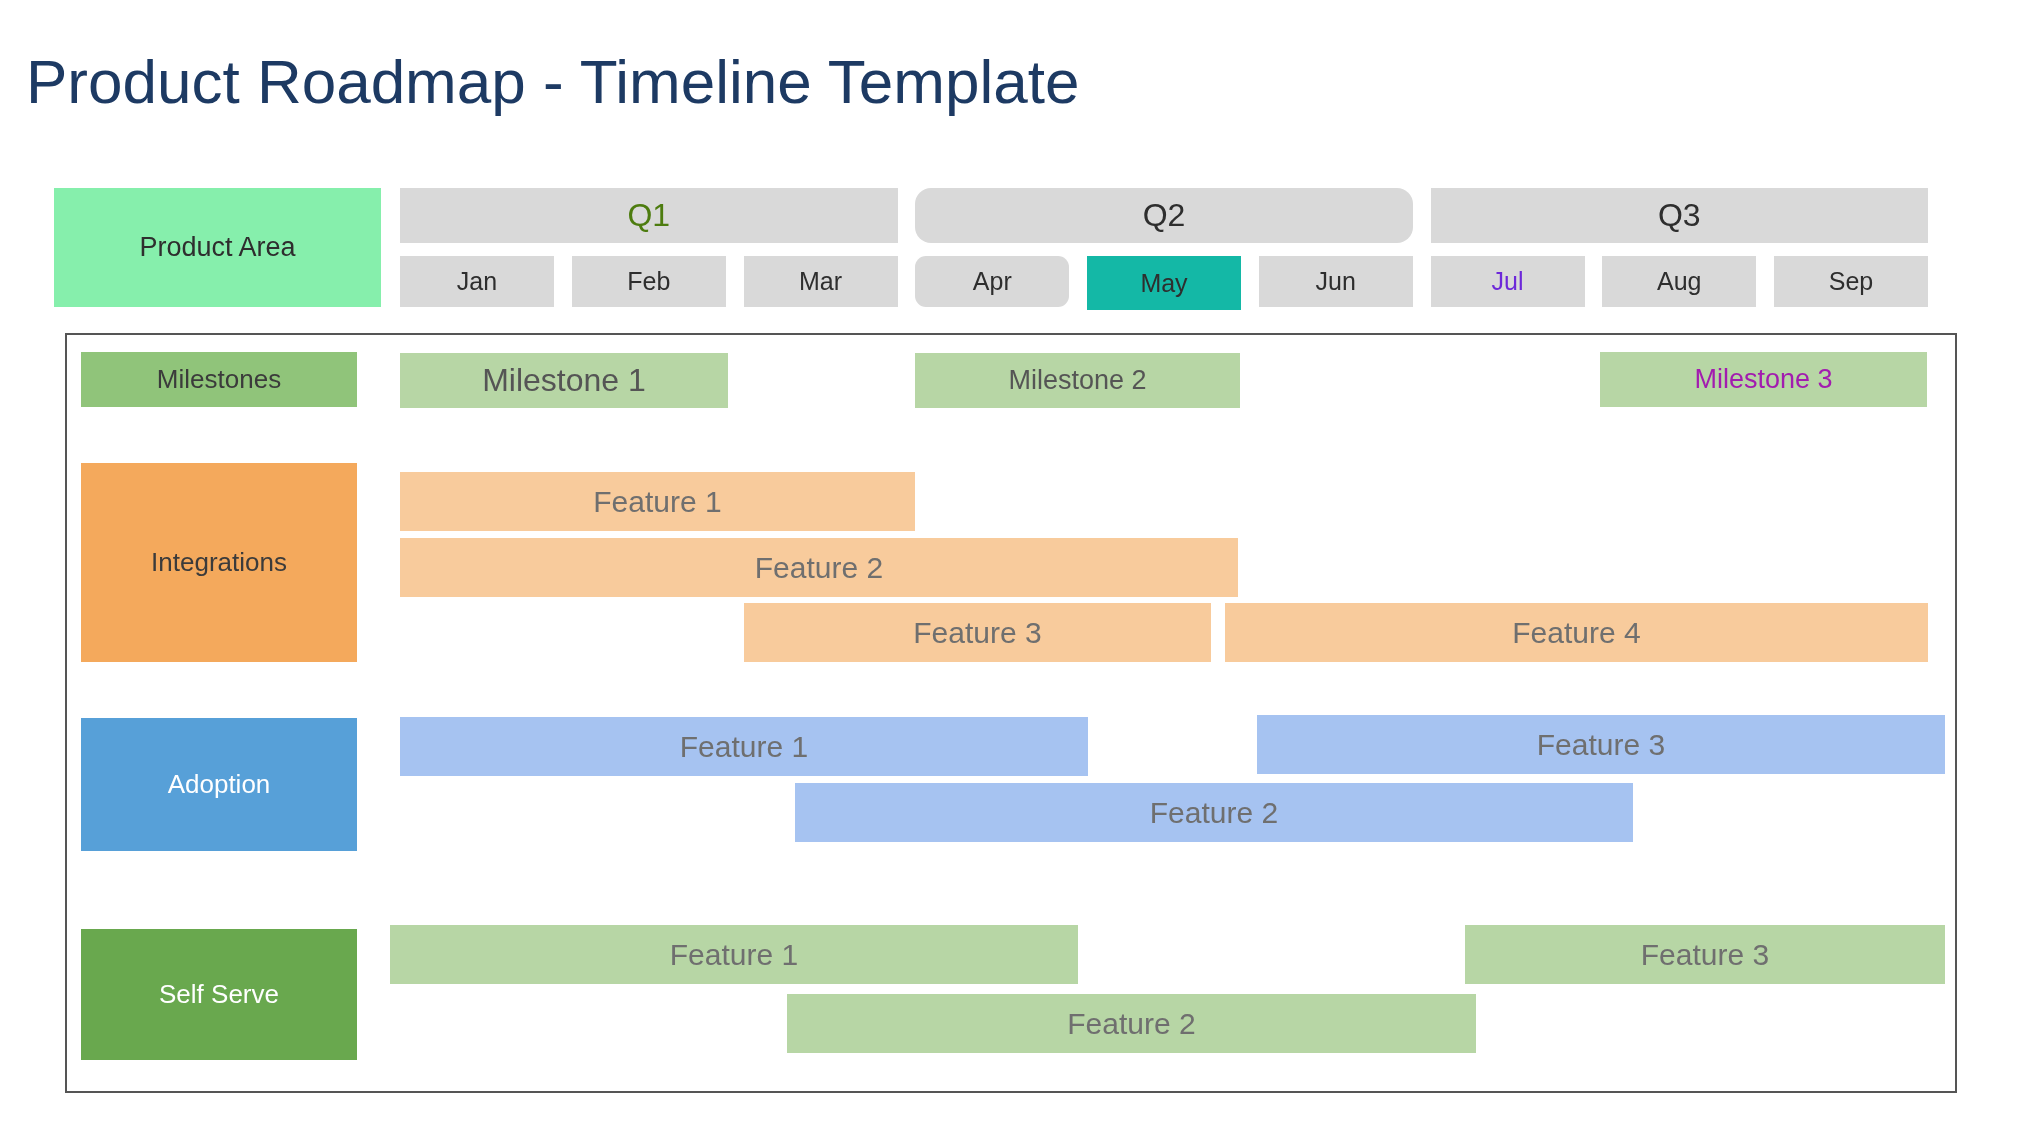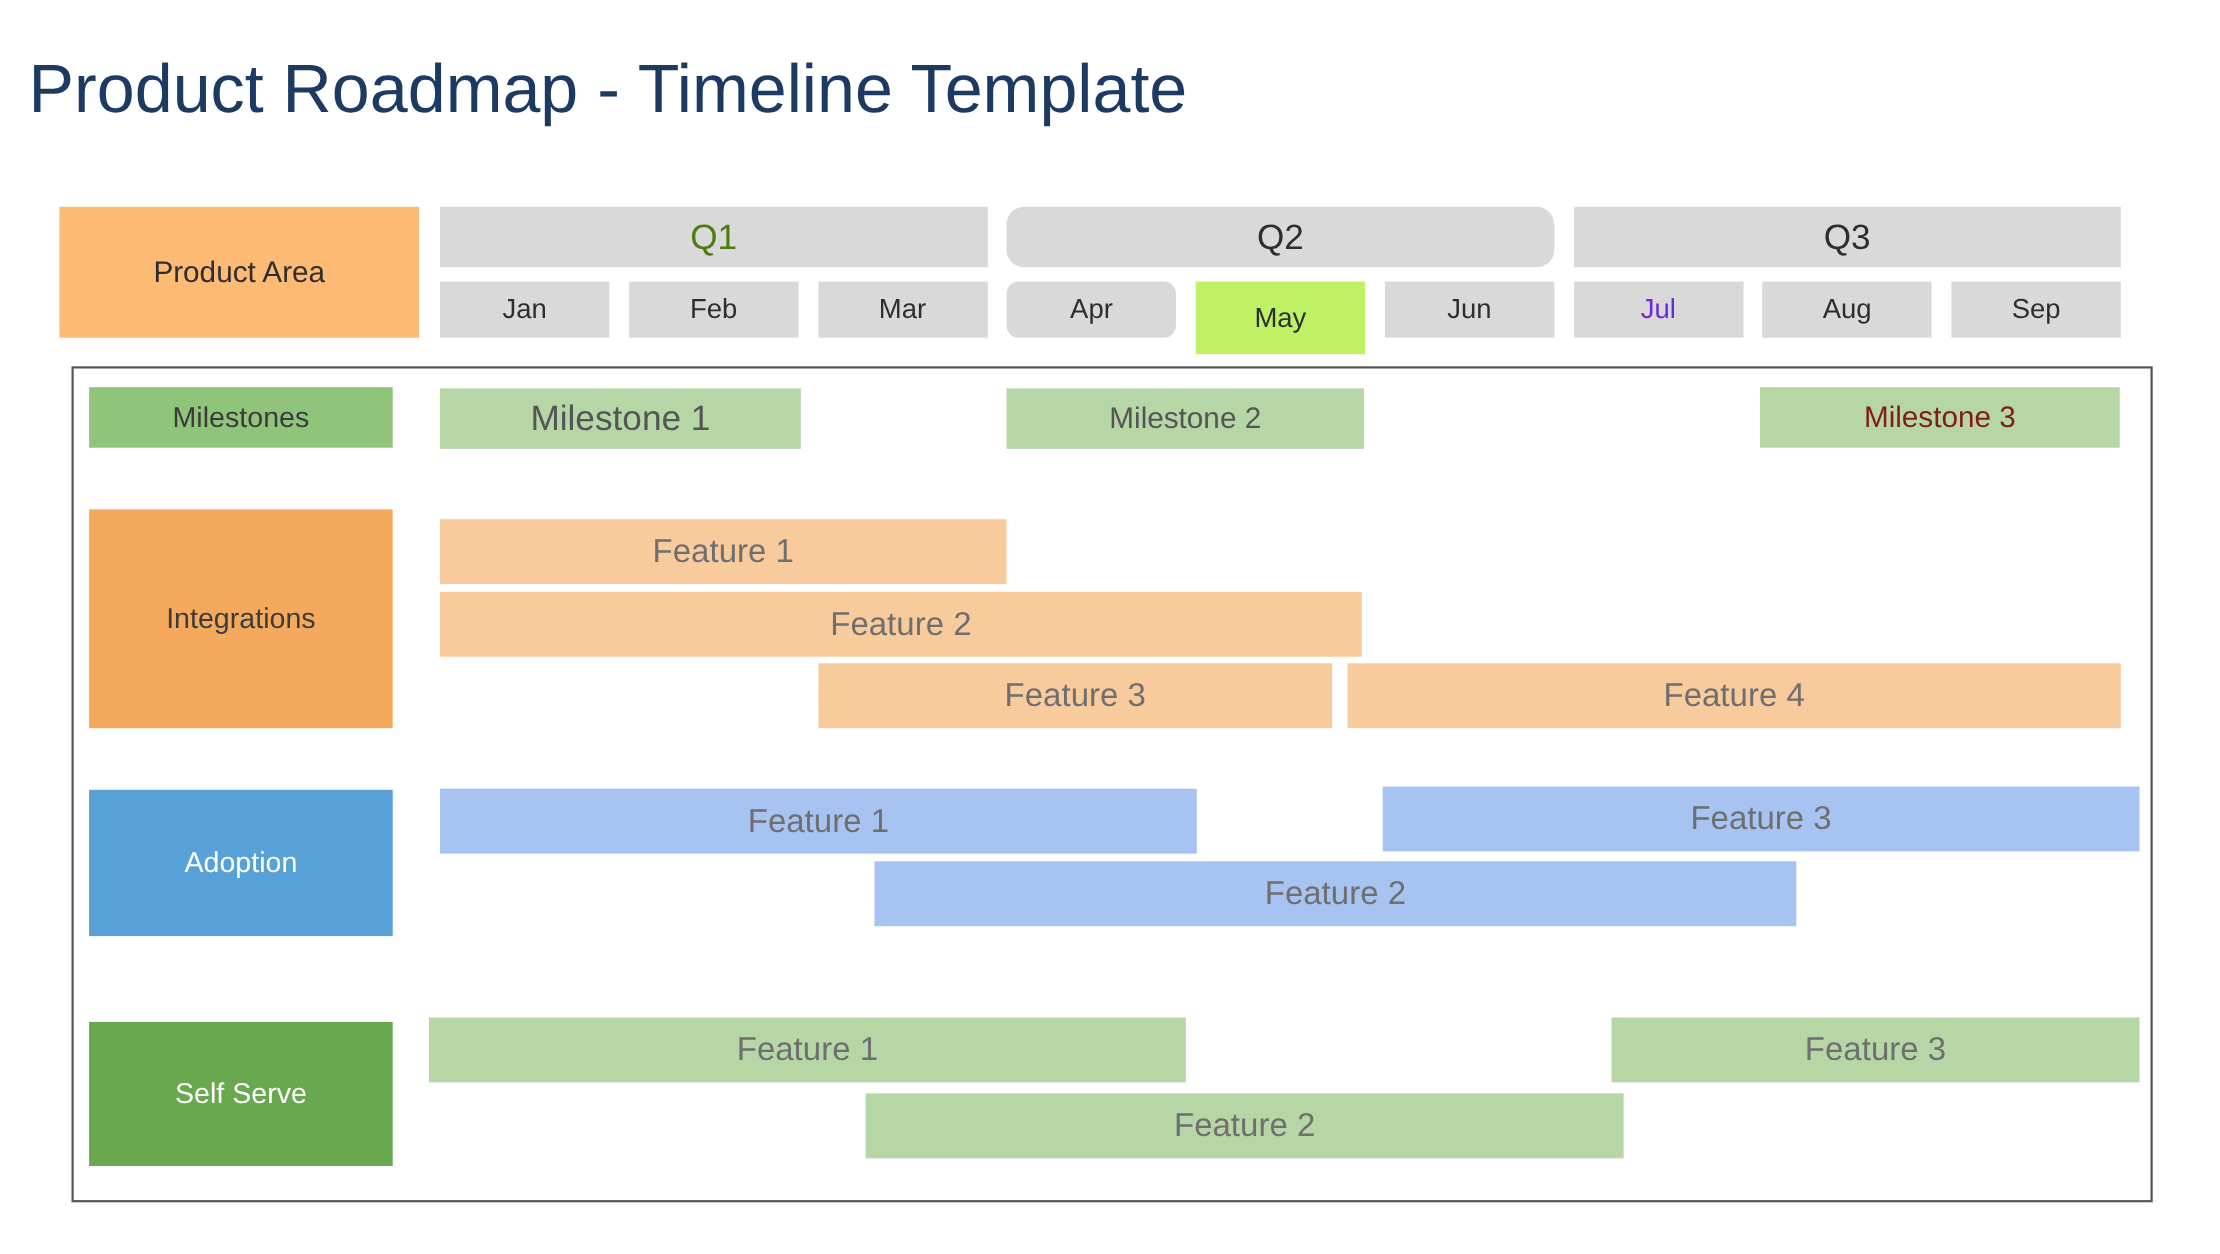"Product Area" div.hbox { background: #fdba74 -> #86efac }
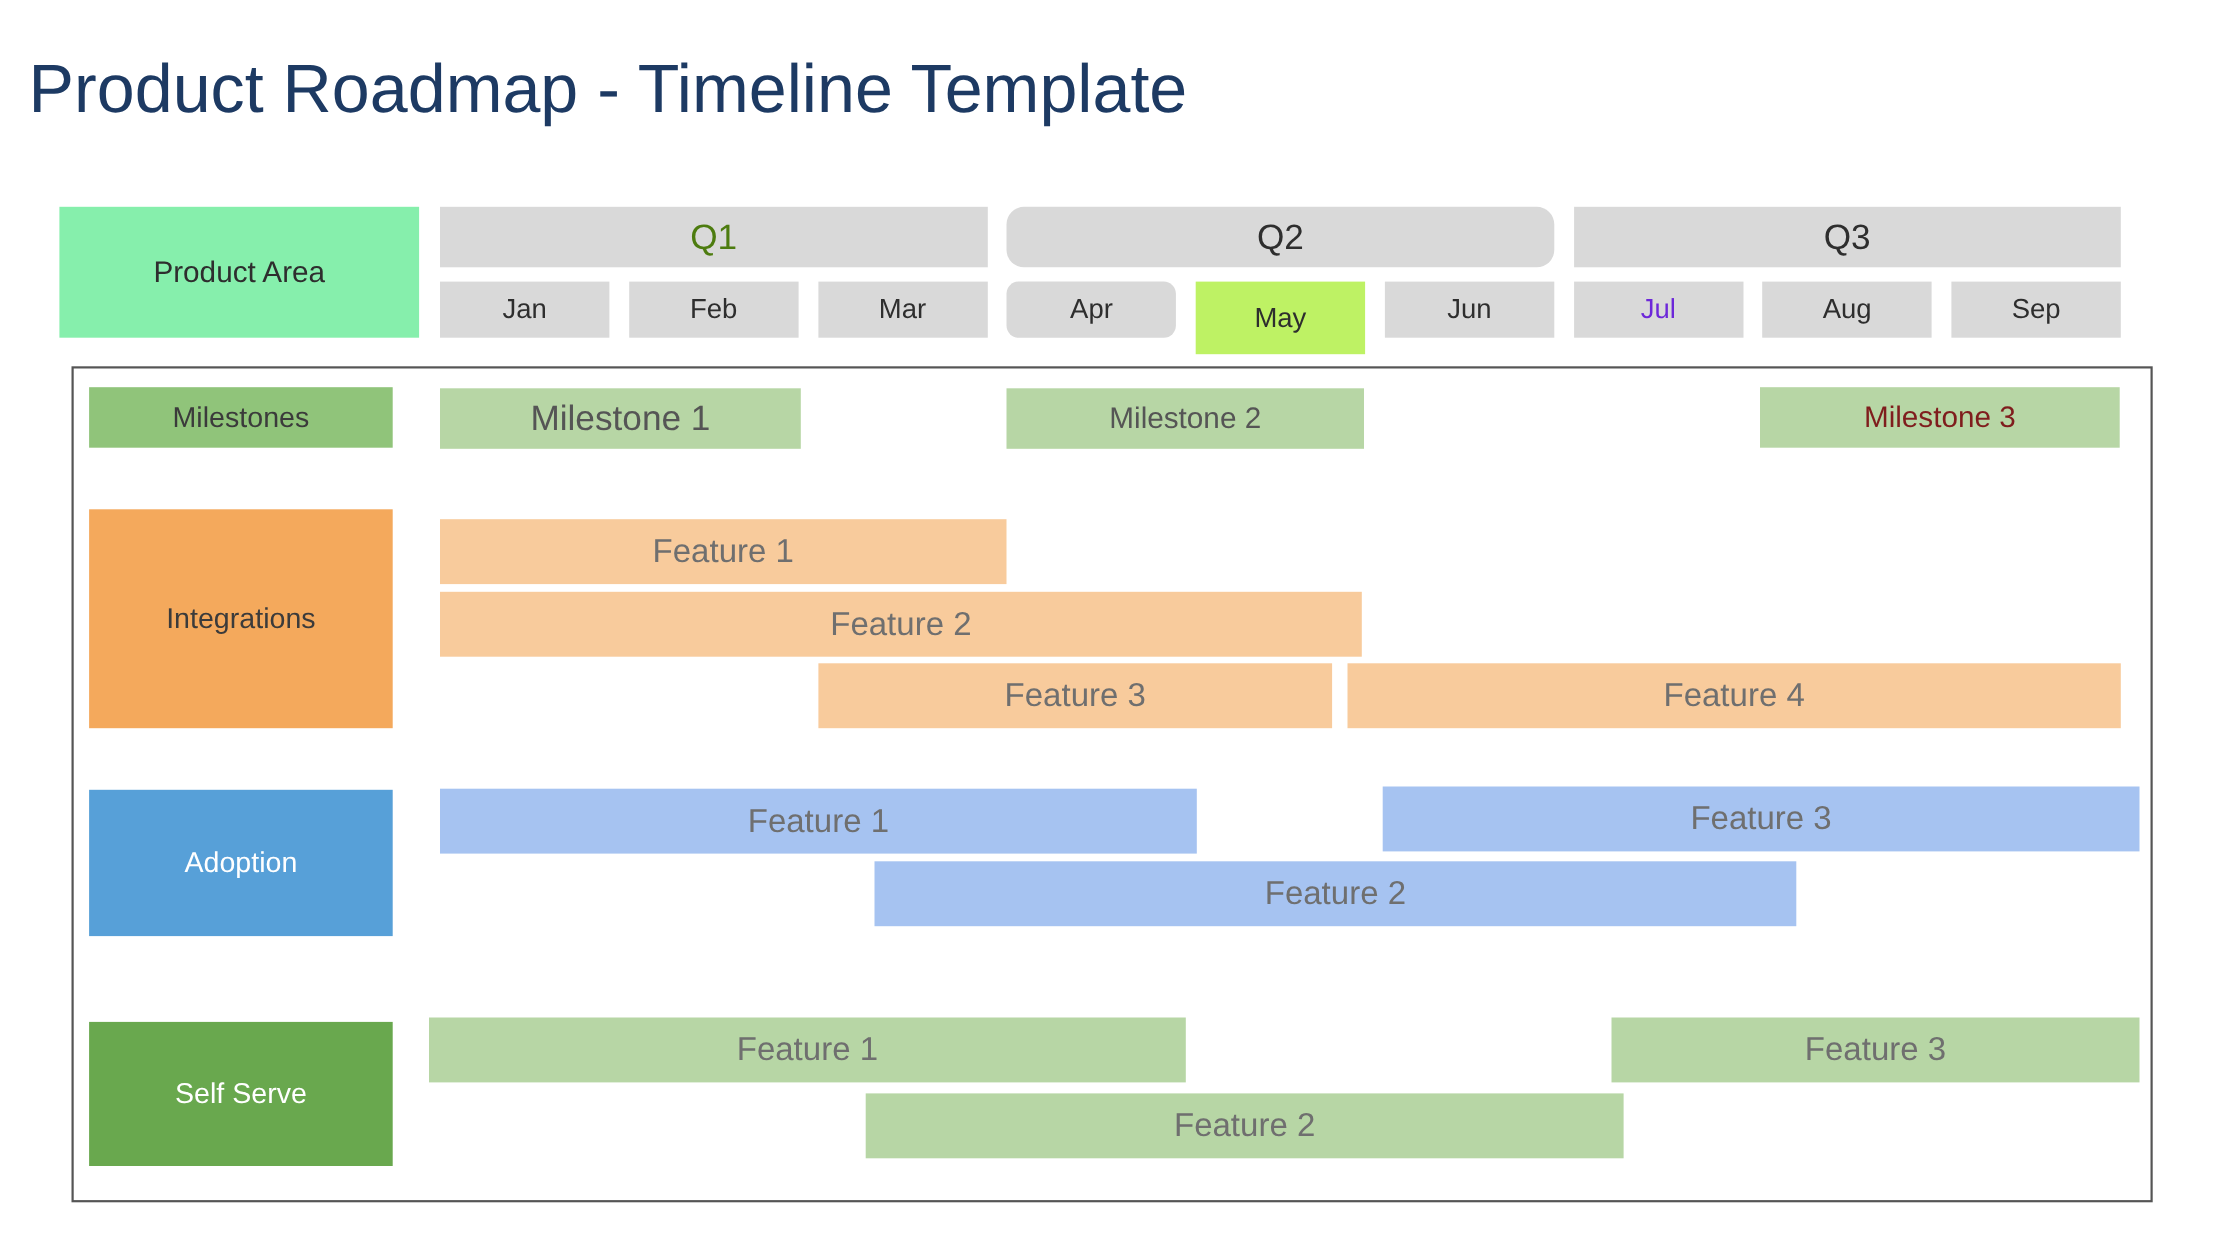"May" div.hbox { background: #bef264 -> #14b8a6; height: 66px -> 54px }
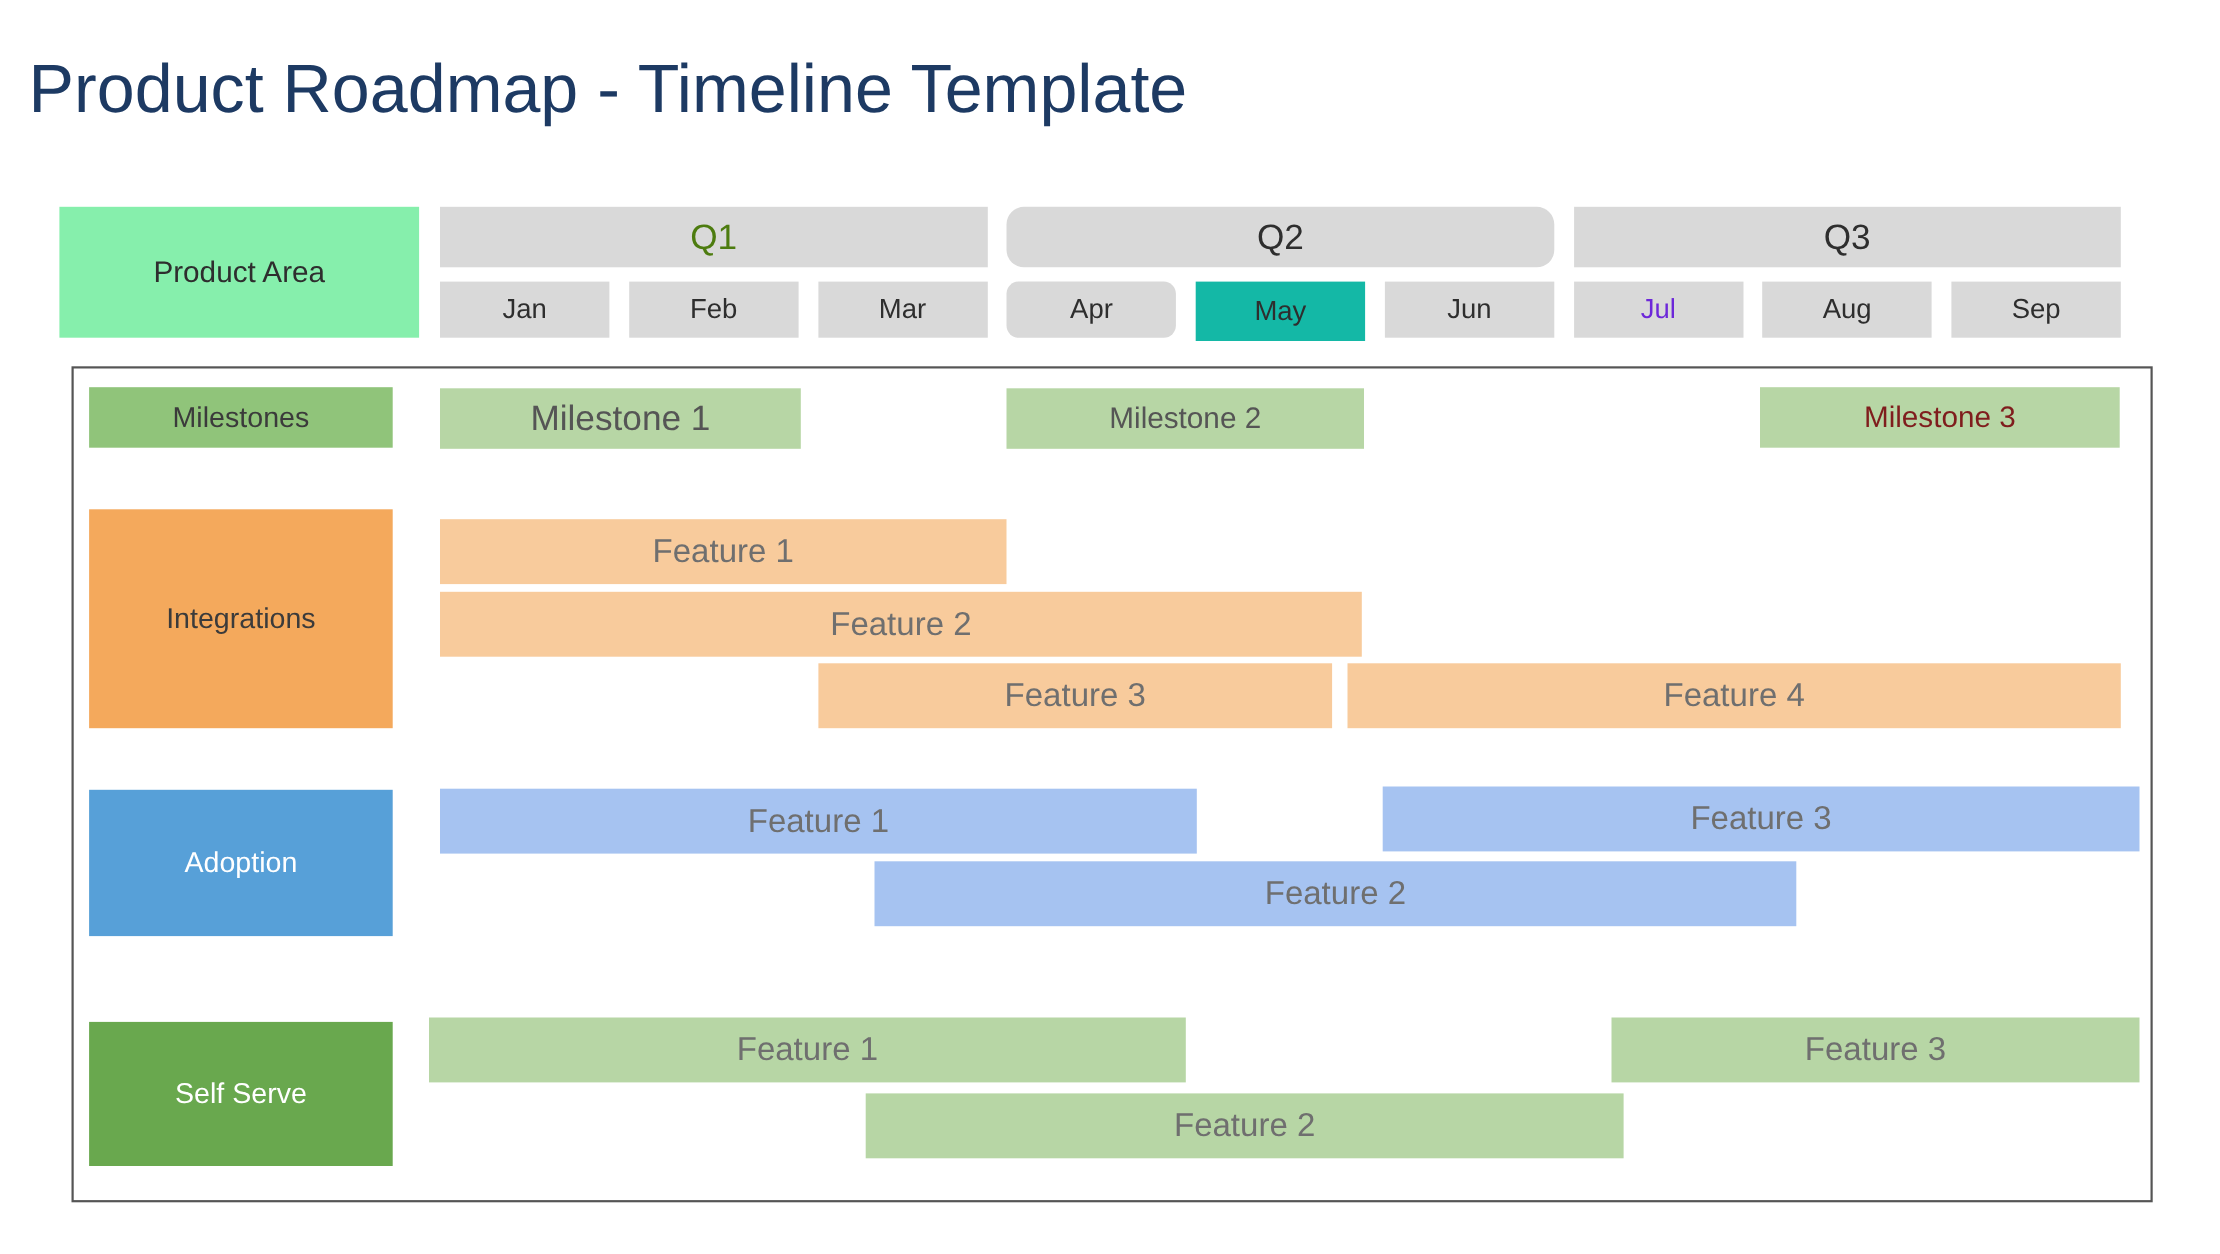"Milestone 3" div.bar { color: #7f1d1d -> #a21caf }
